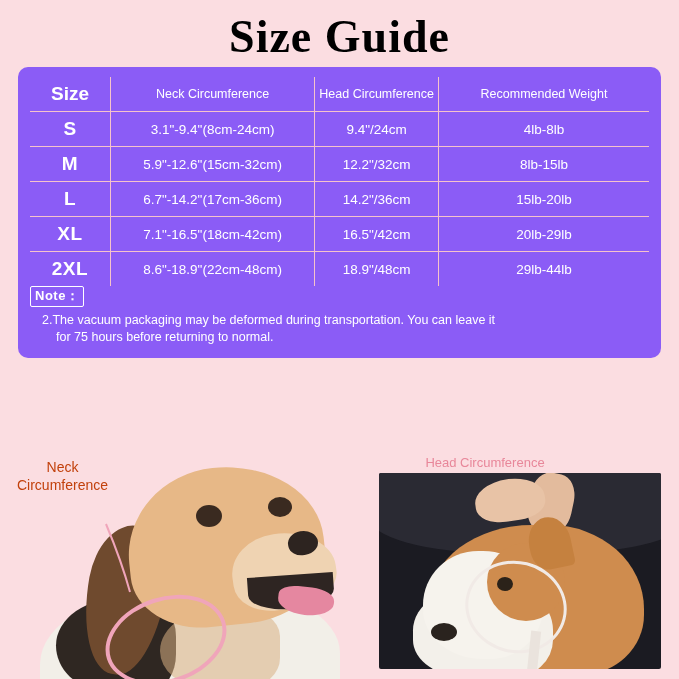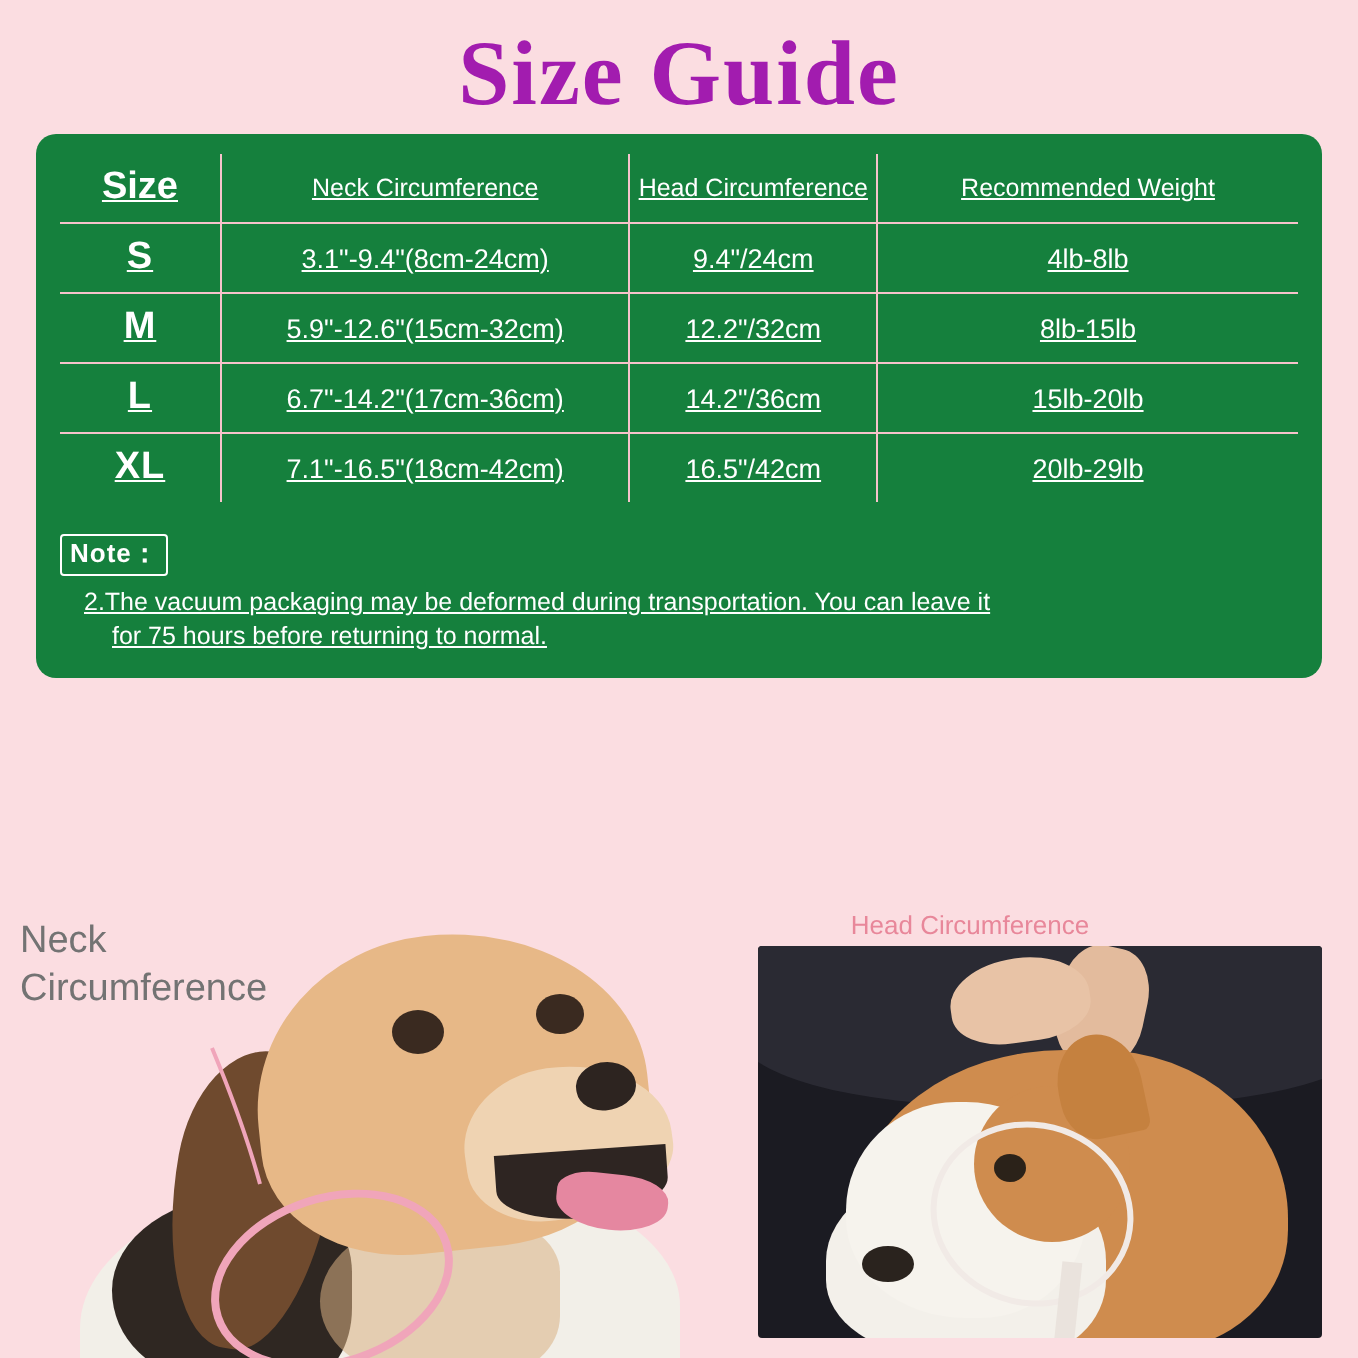"Size Guide" .title { color: #a21caf -> #000000 }
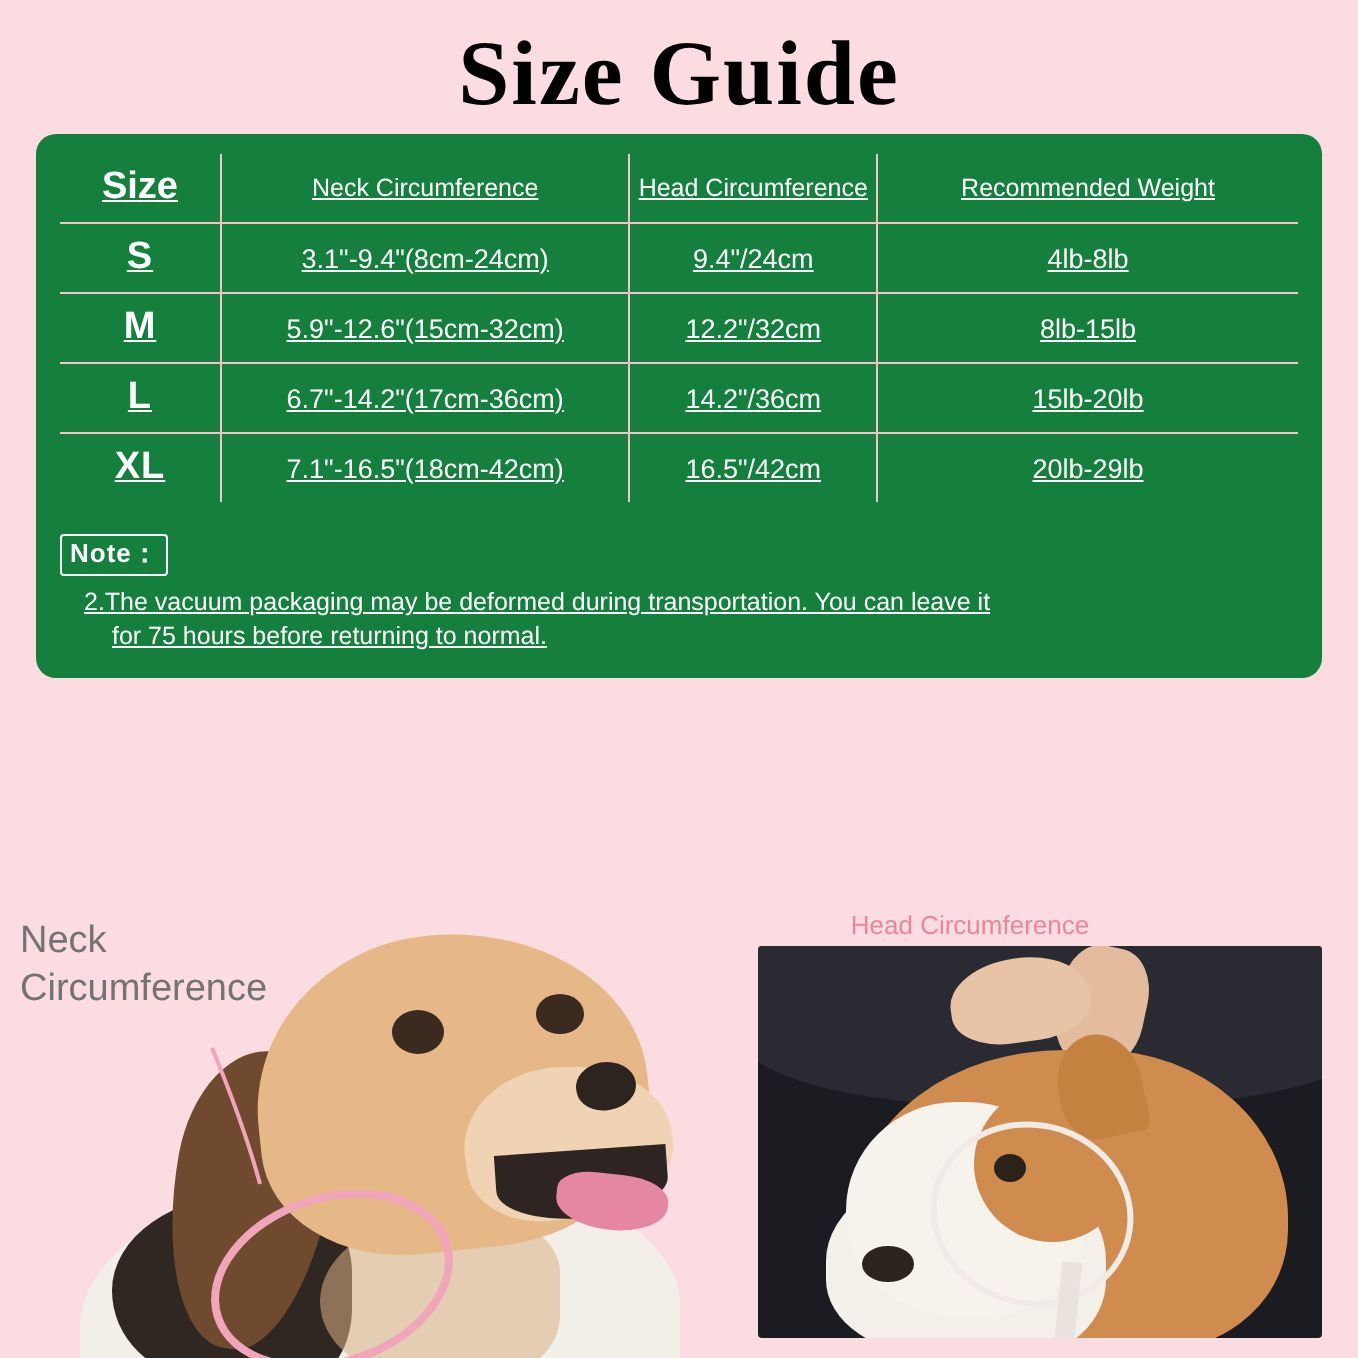"Size" .card { background: #15803d -> #8b5cf6; text-decoration: underline -> none }
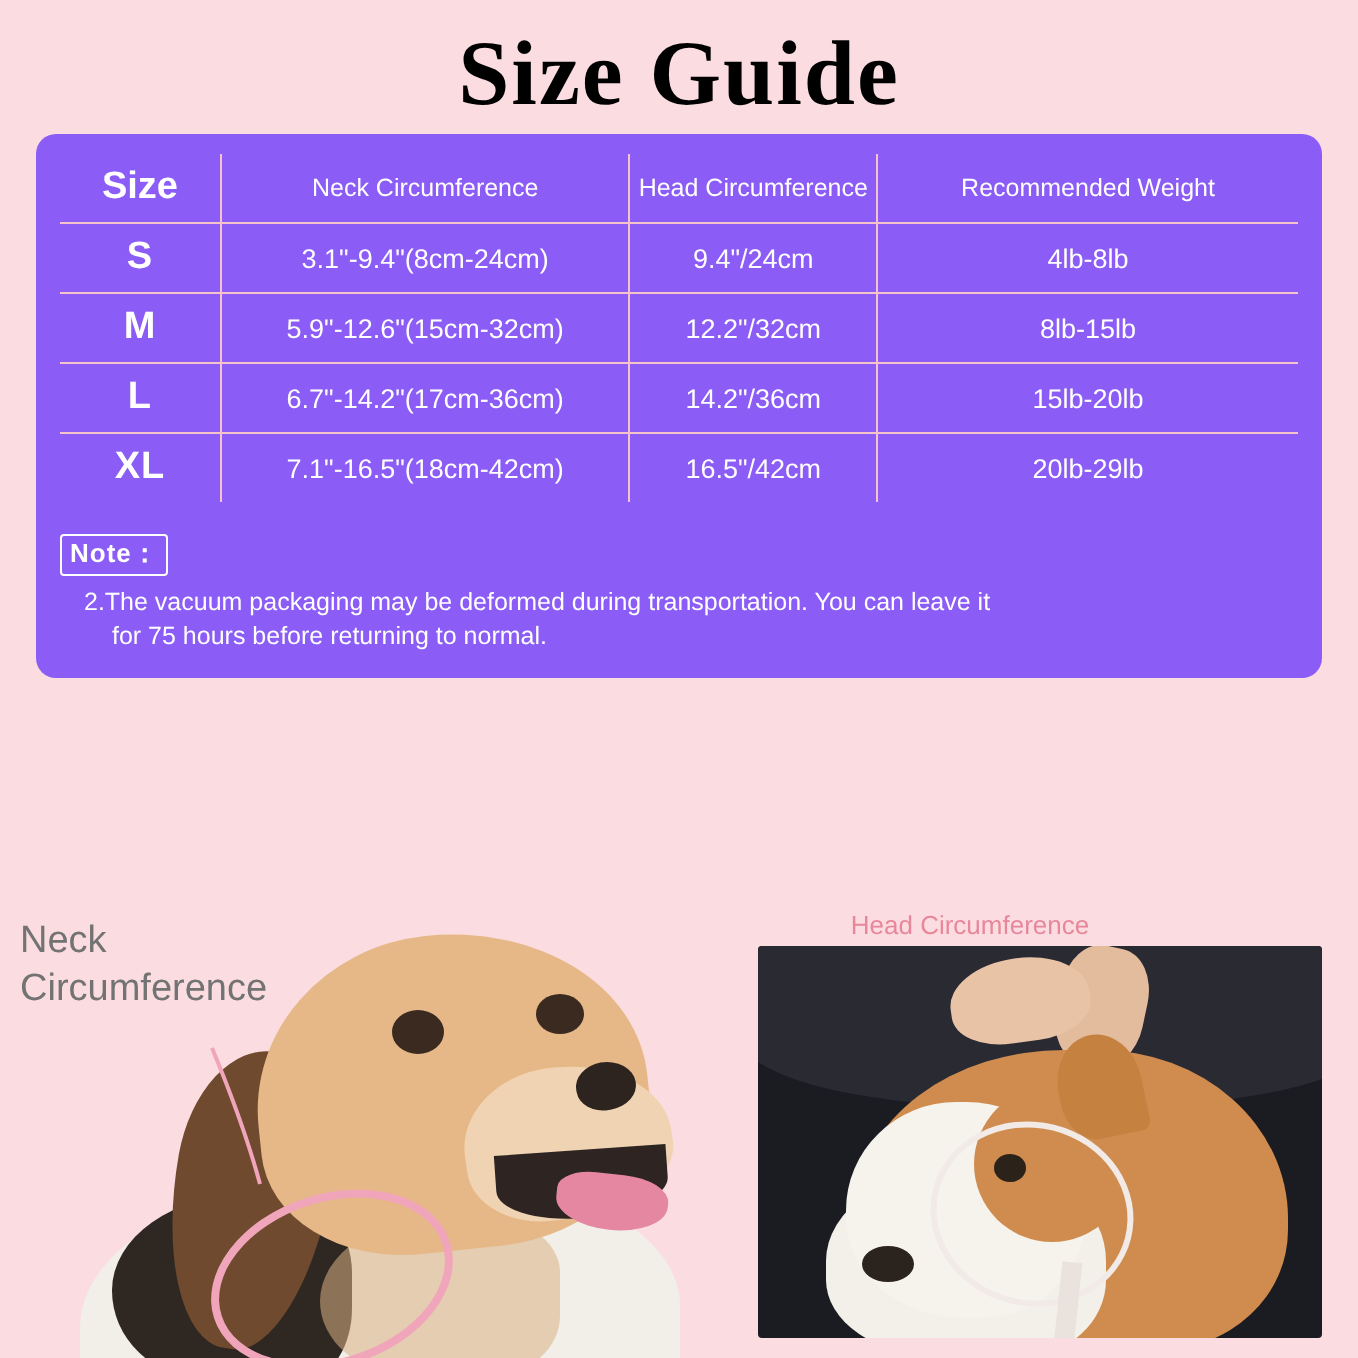"2XL" tr { html: none -> <tr> <td>2XL</td> <td>8.6"-18.9"(22cm-48cm)</td> <td>18.9"/48cm</td> <td>29lb-44lb</td> </tr> }
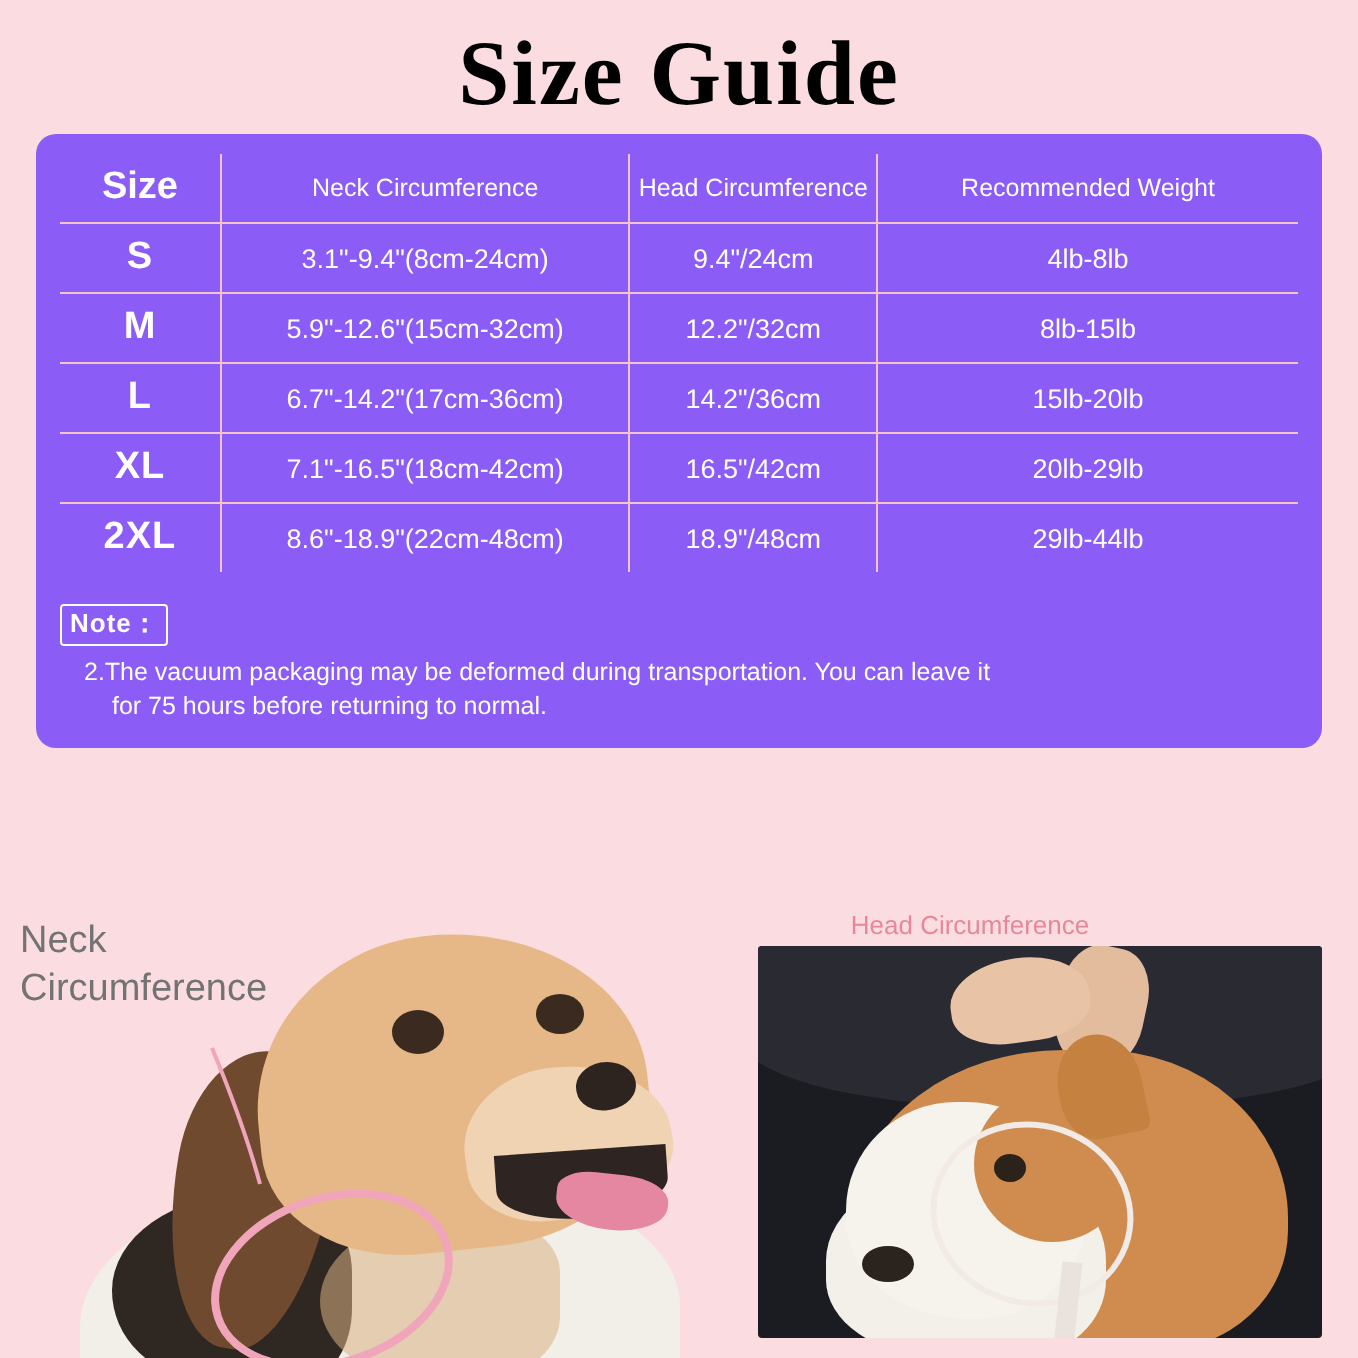"Note：" .note-wrap { margin-top: 16px -> 0 }
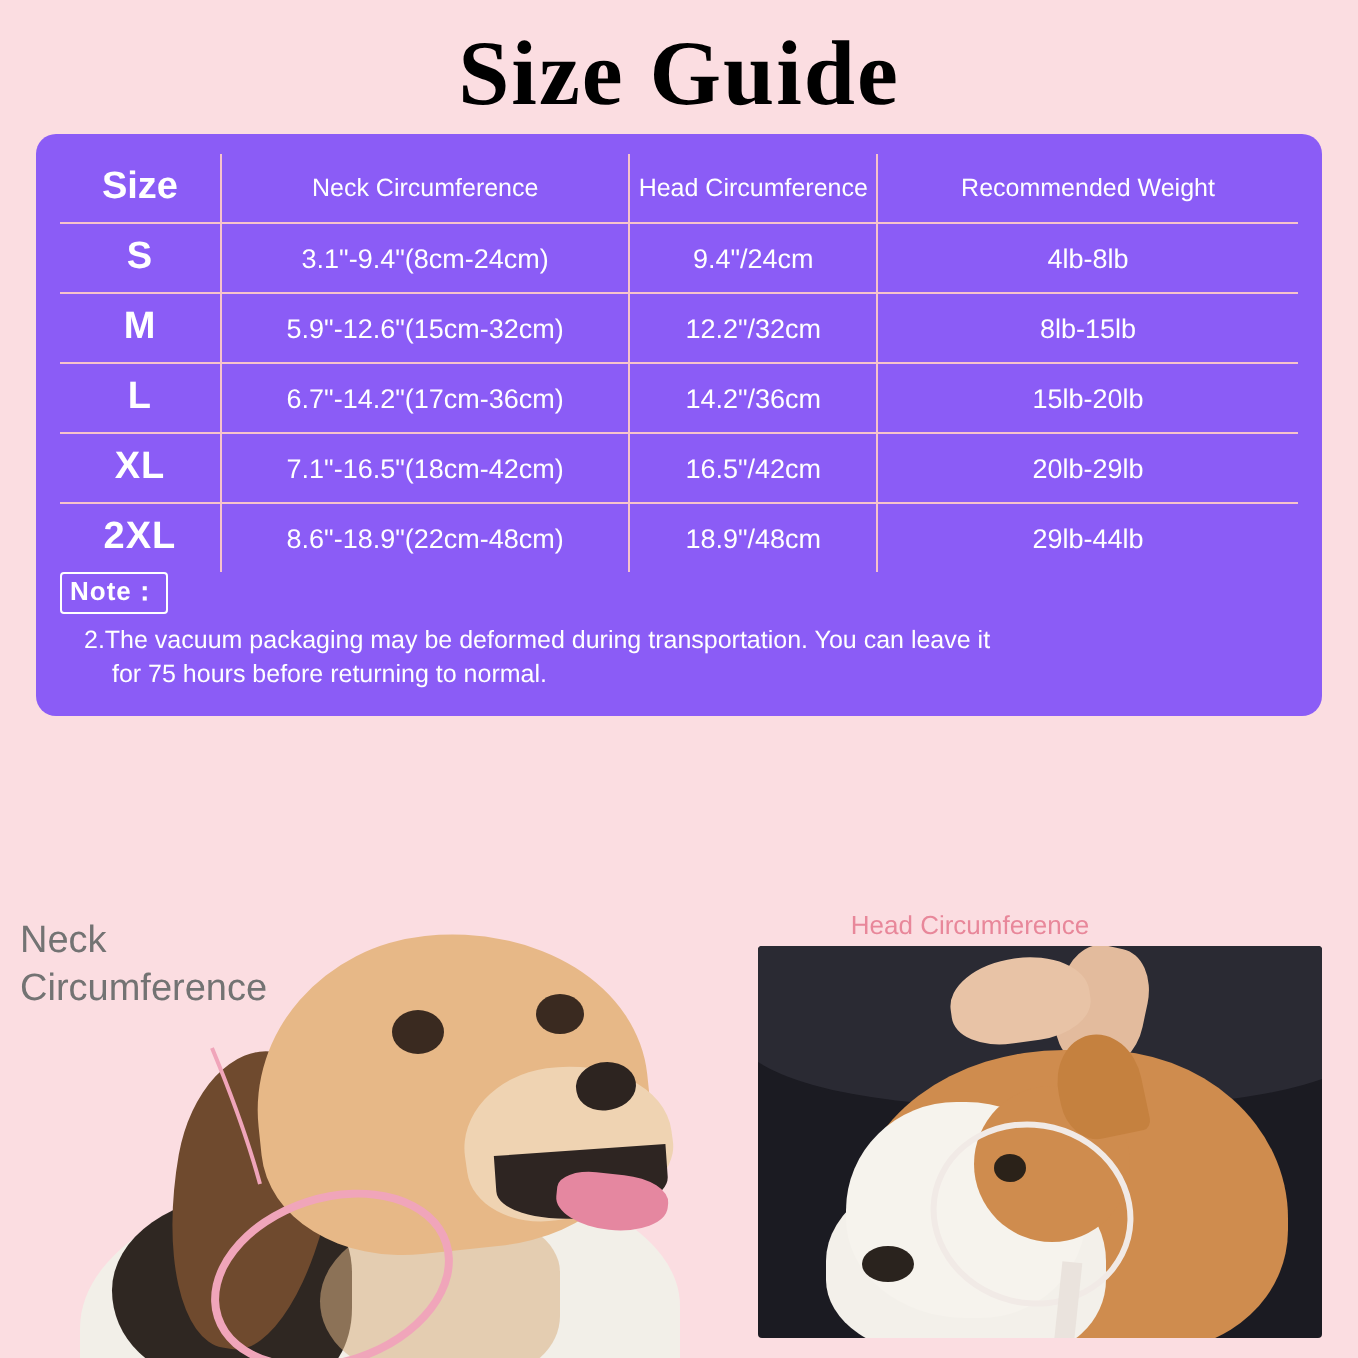"Neck" .label-neck { color: #737373 -> #c2410c; font-size: 19px -> 14px; text-align: none -> center }
